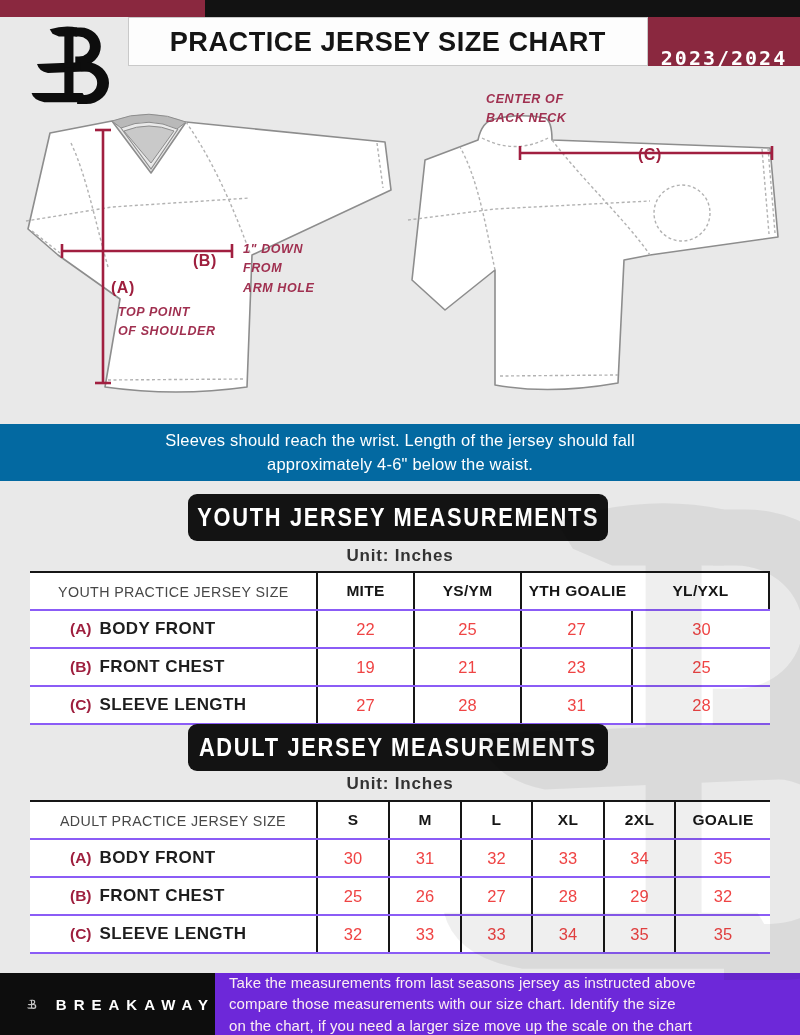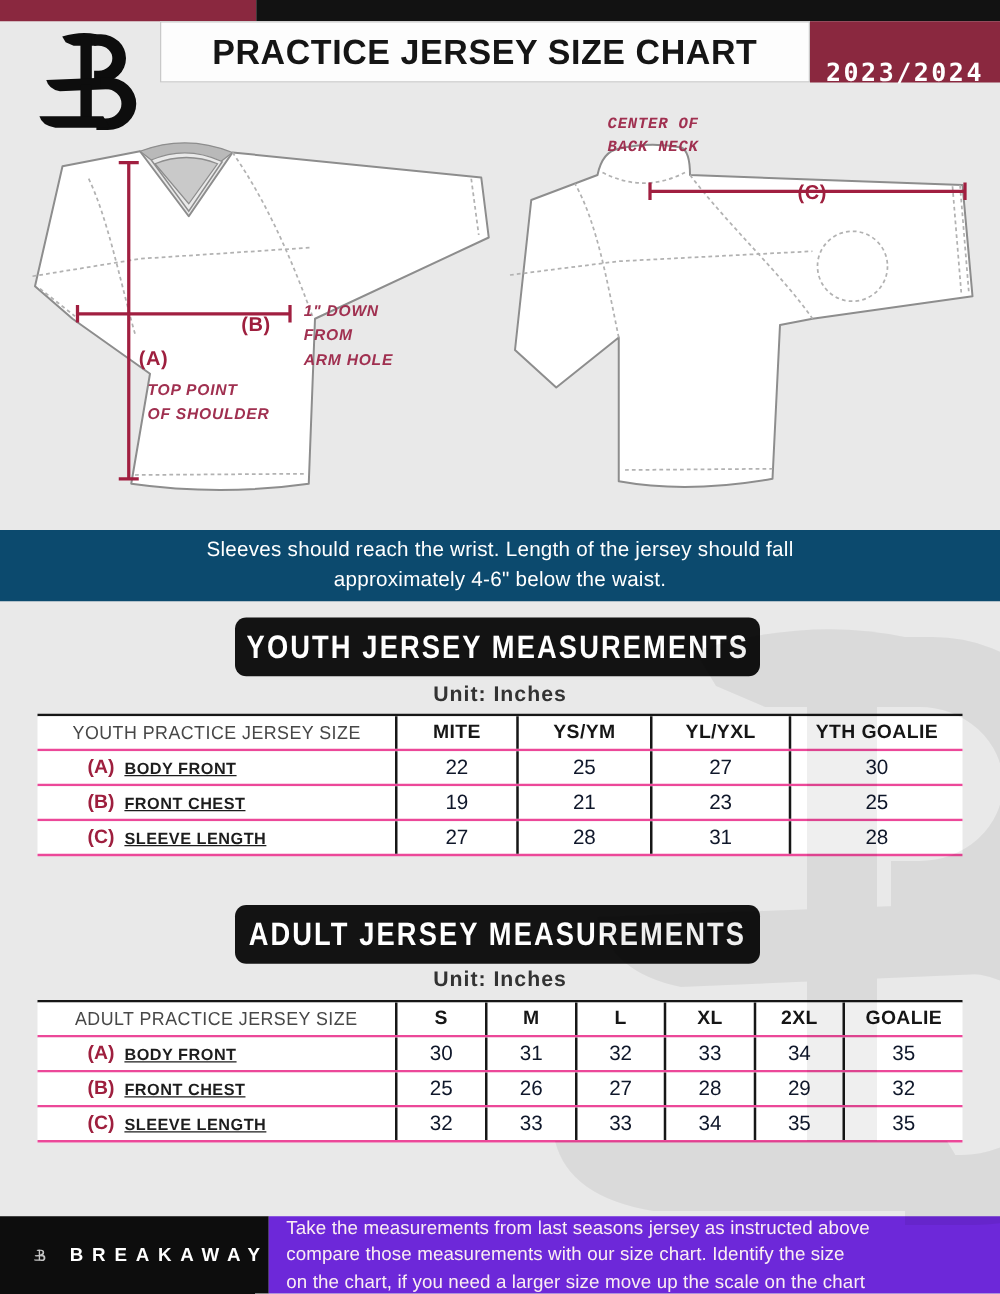"CENTER OF" div.anno-desc { font-family: Liberation Mono, monospace -> none }
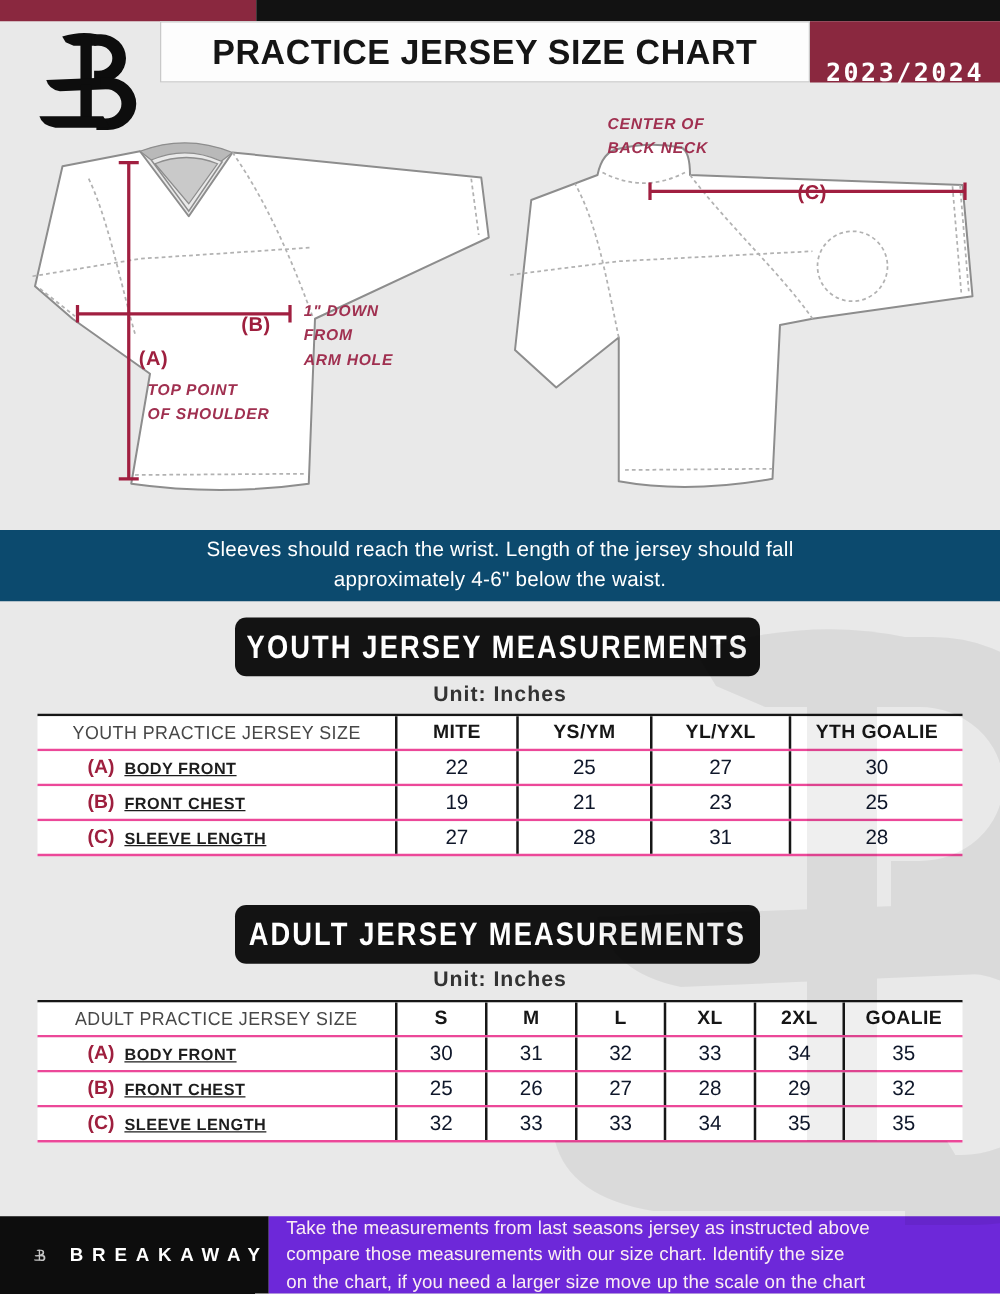"Sleeves should reach the wrist." .note-banner { background: #0c4a6e -> #0369a1 }
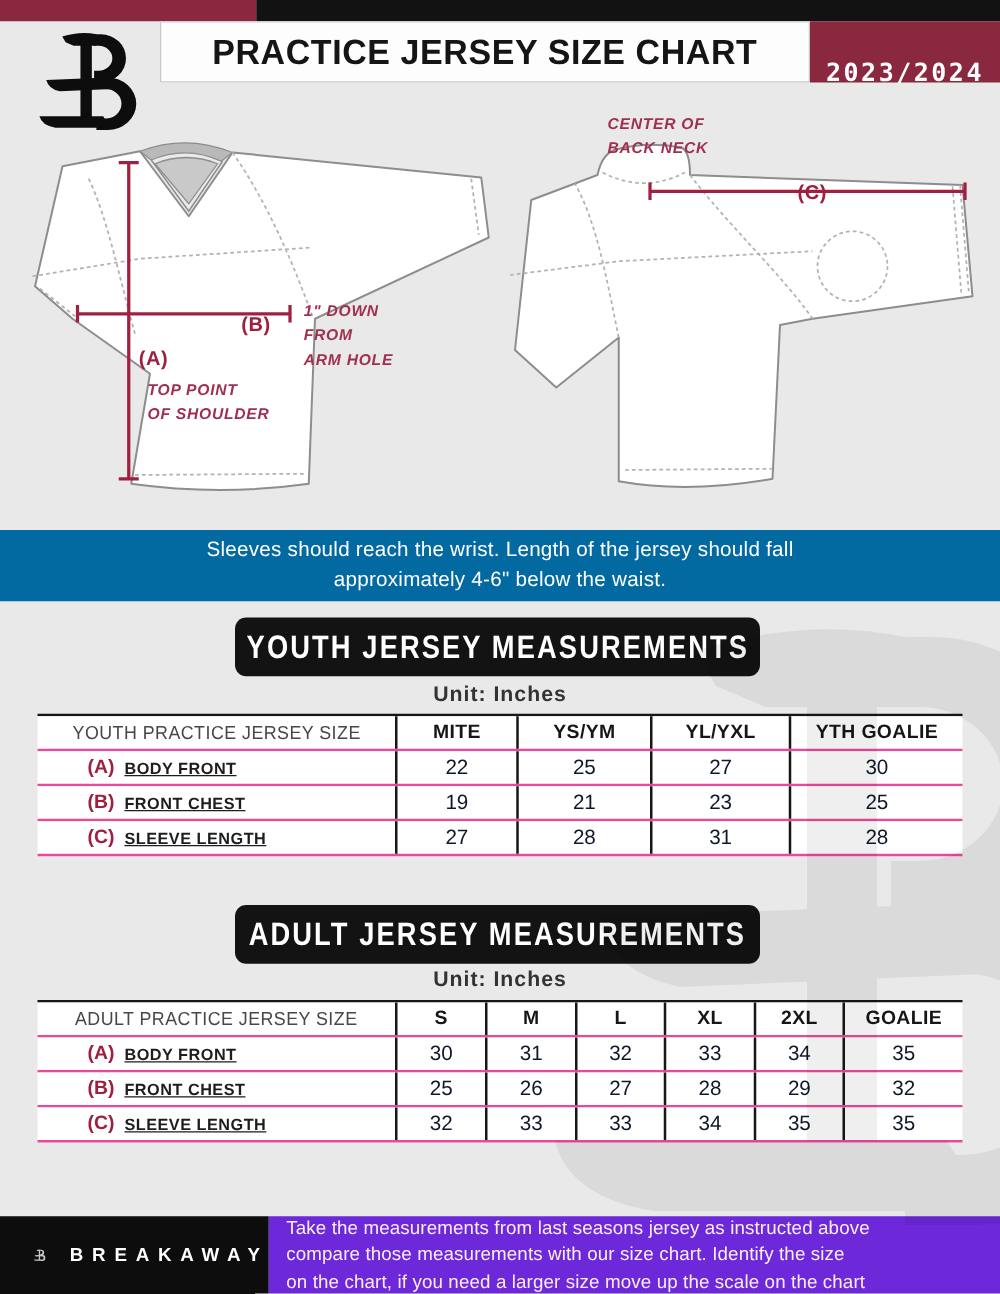"YOUTH PRACTICE JERSEY SIZE" .trow { border-bottom: 2px solid #ec4899 -> 2px solid #8b5cf6; height: 28px -> 38px }
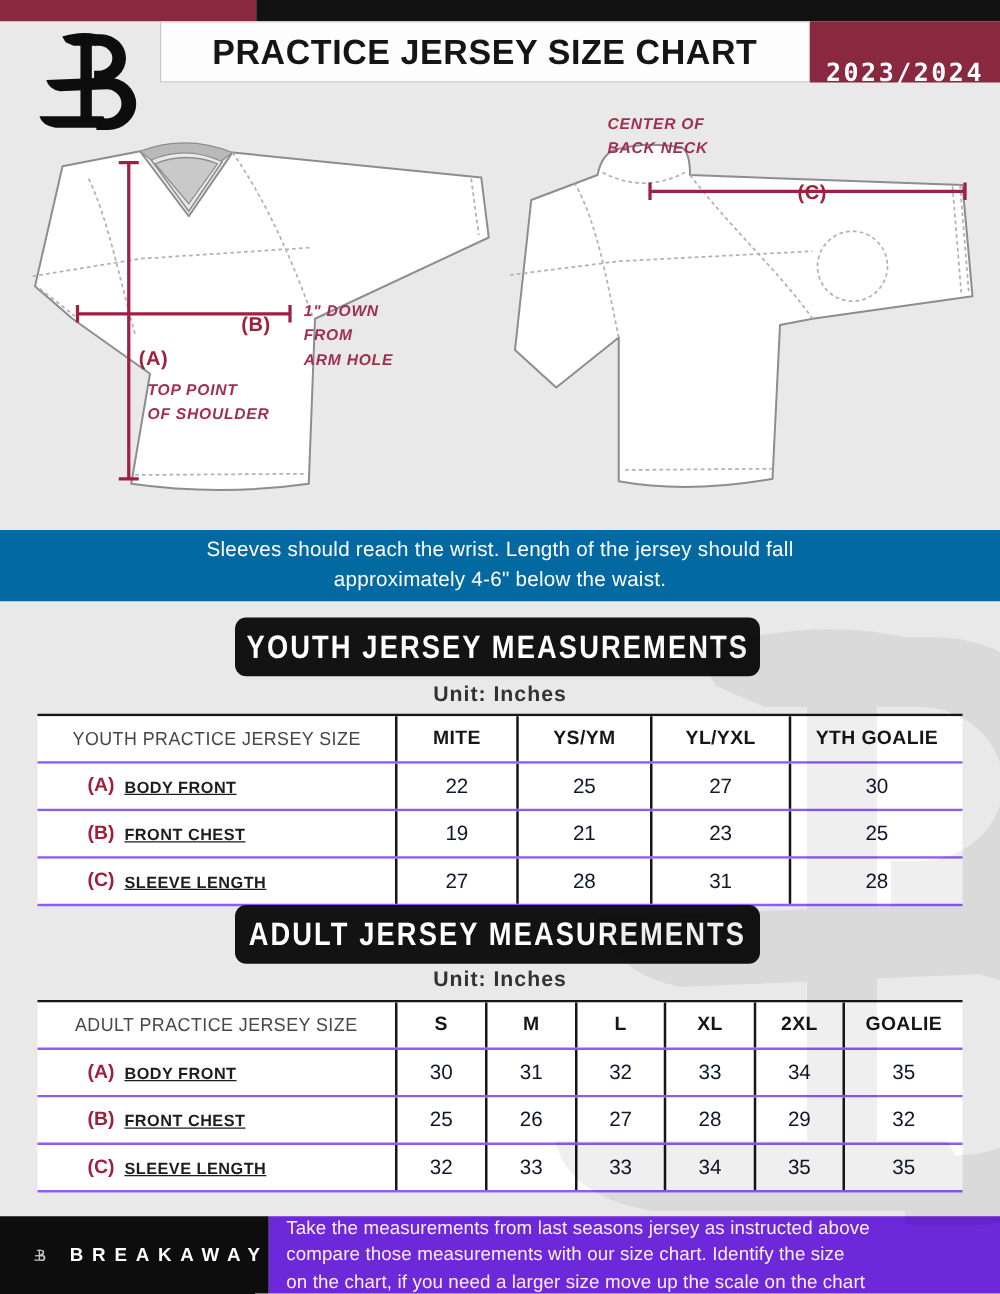"YL/YXL" div.cell { order: before "YTH GOALIE" -> after "YTH GOALIE" }
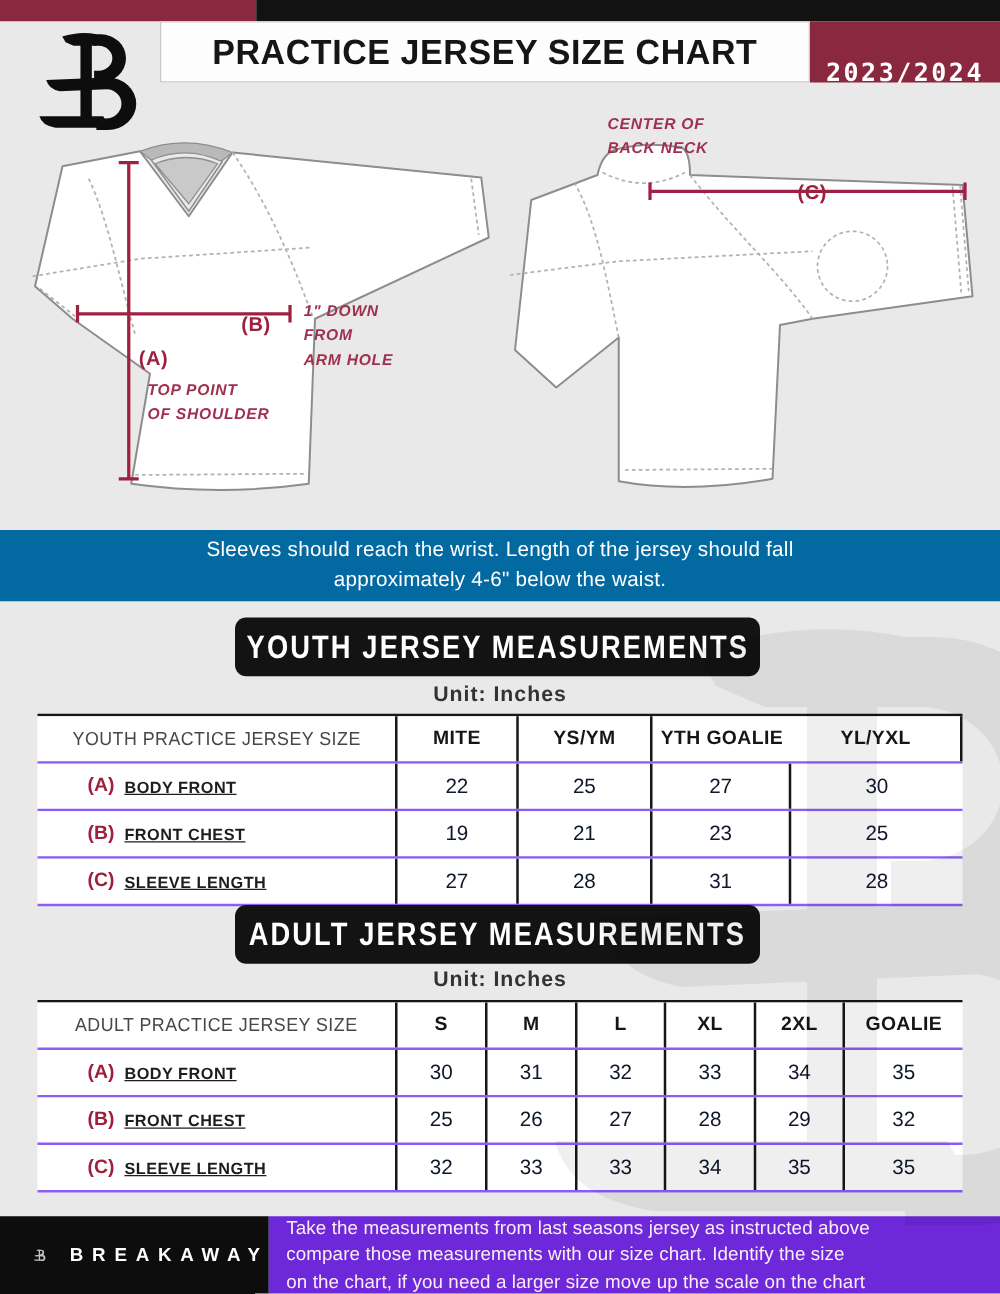"BODY FRONT" .rowlabel { font-size: 13px -> 17px; text-decoration: underline -> none }
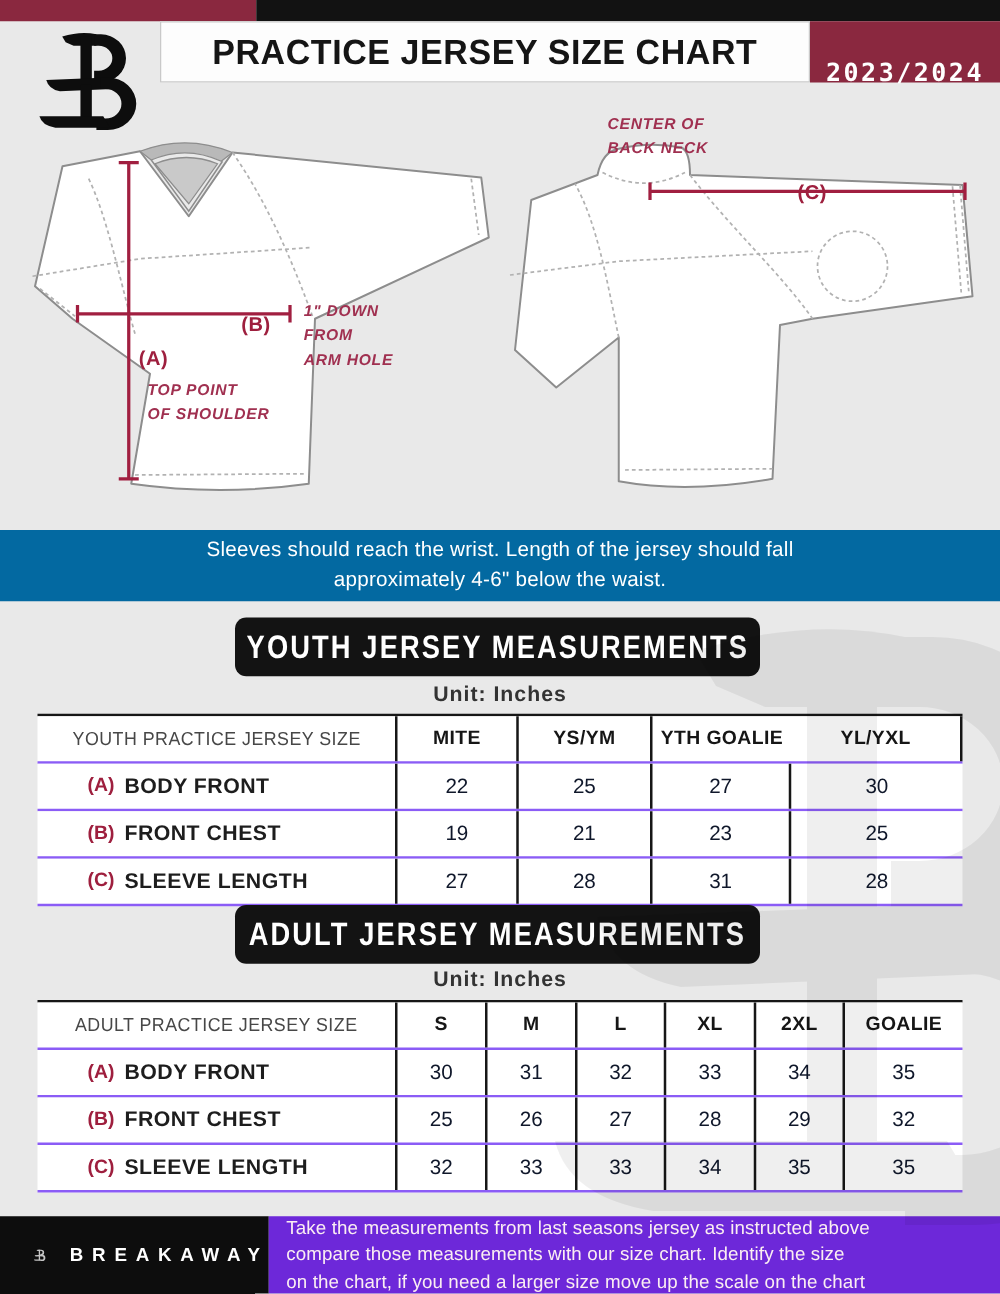"22" .val { color: #0f172a -> #ef4444 }
